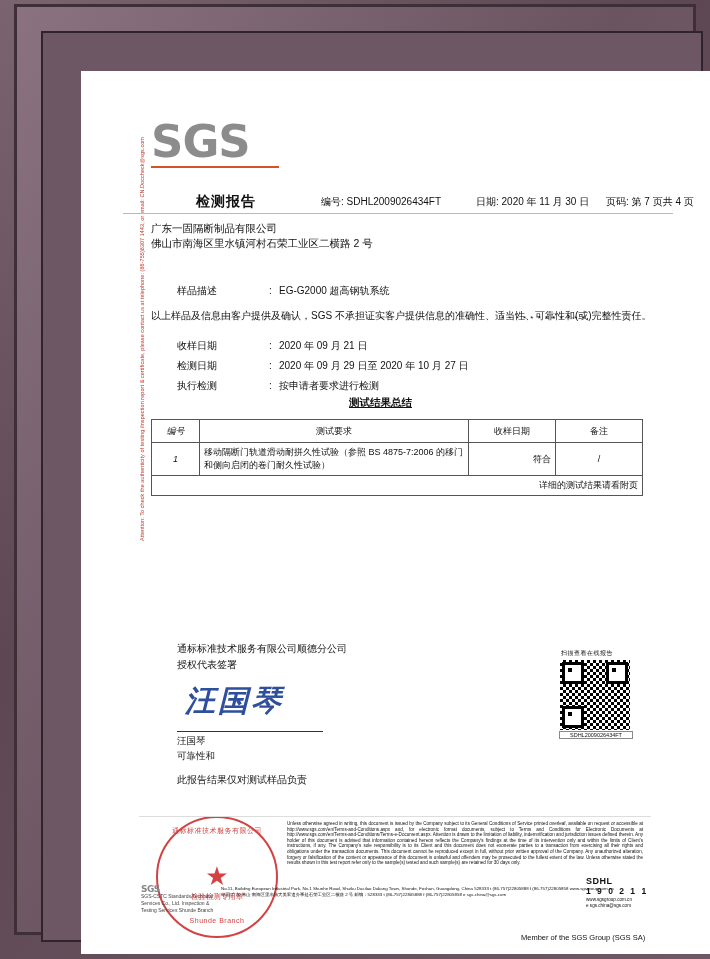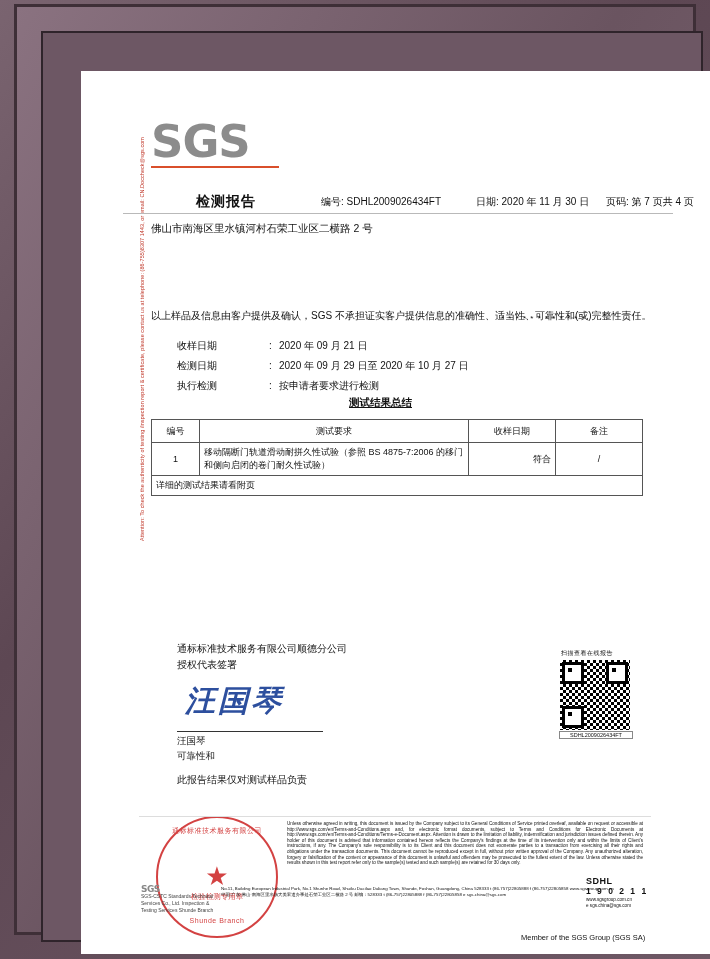"广东一固隔断制品有限公司" div { html: none -> <div>广东一固隔断制品有限公司</div> }
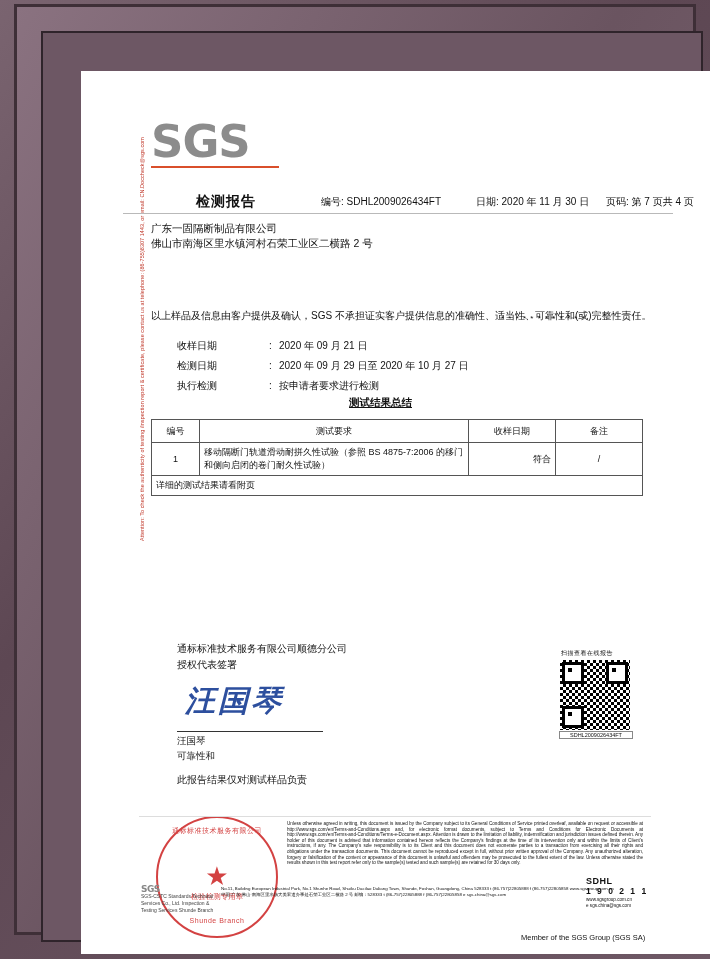"样品描述 : EG-G2000 超高钢轨系统" div.field { html: none -> <div> <span>样品描述</span><span>:</span><span>EG-G2000 超高钢轨系统</span> </div> }
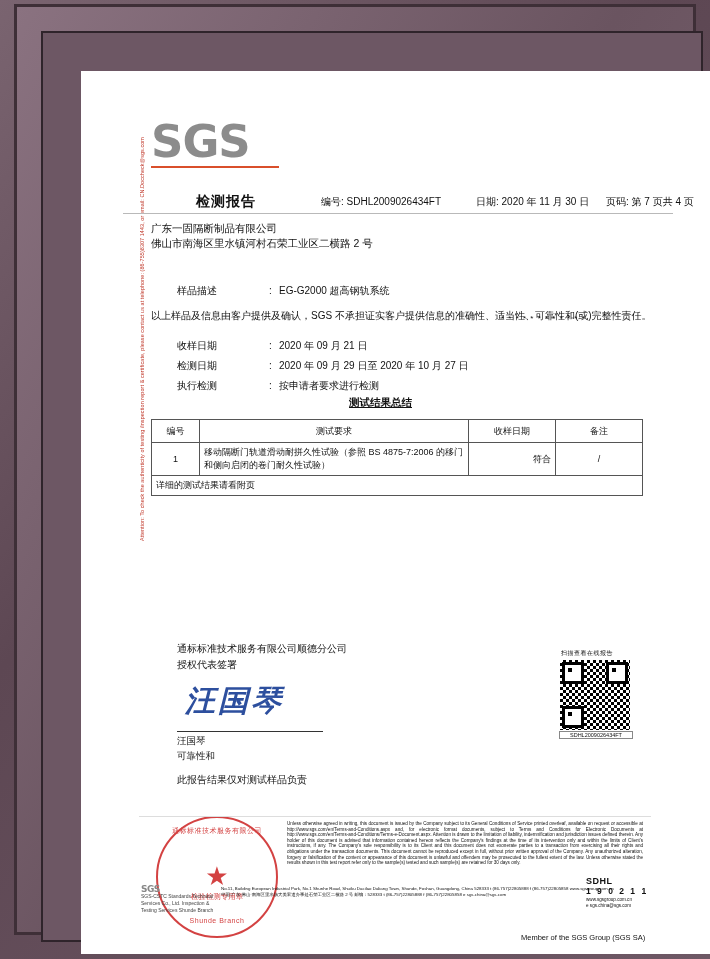"编号" .col-no { font-style: none -> italic }
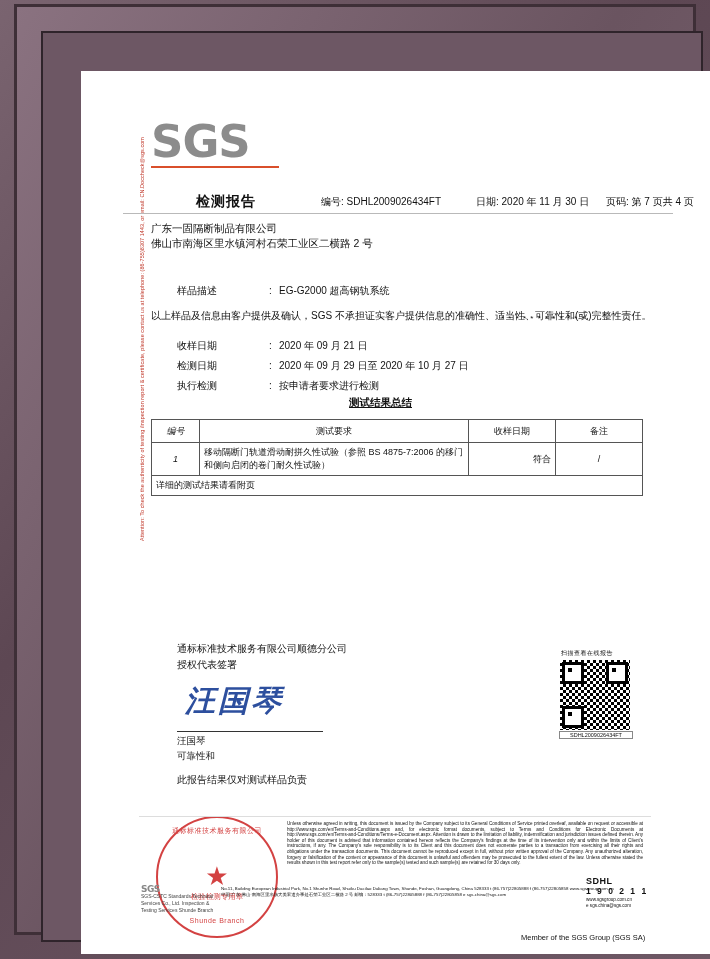"详细的测试结果请看附页" .detail-row td { text-align: left -> right }
